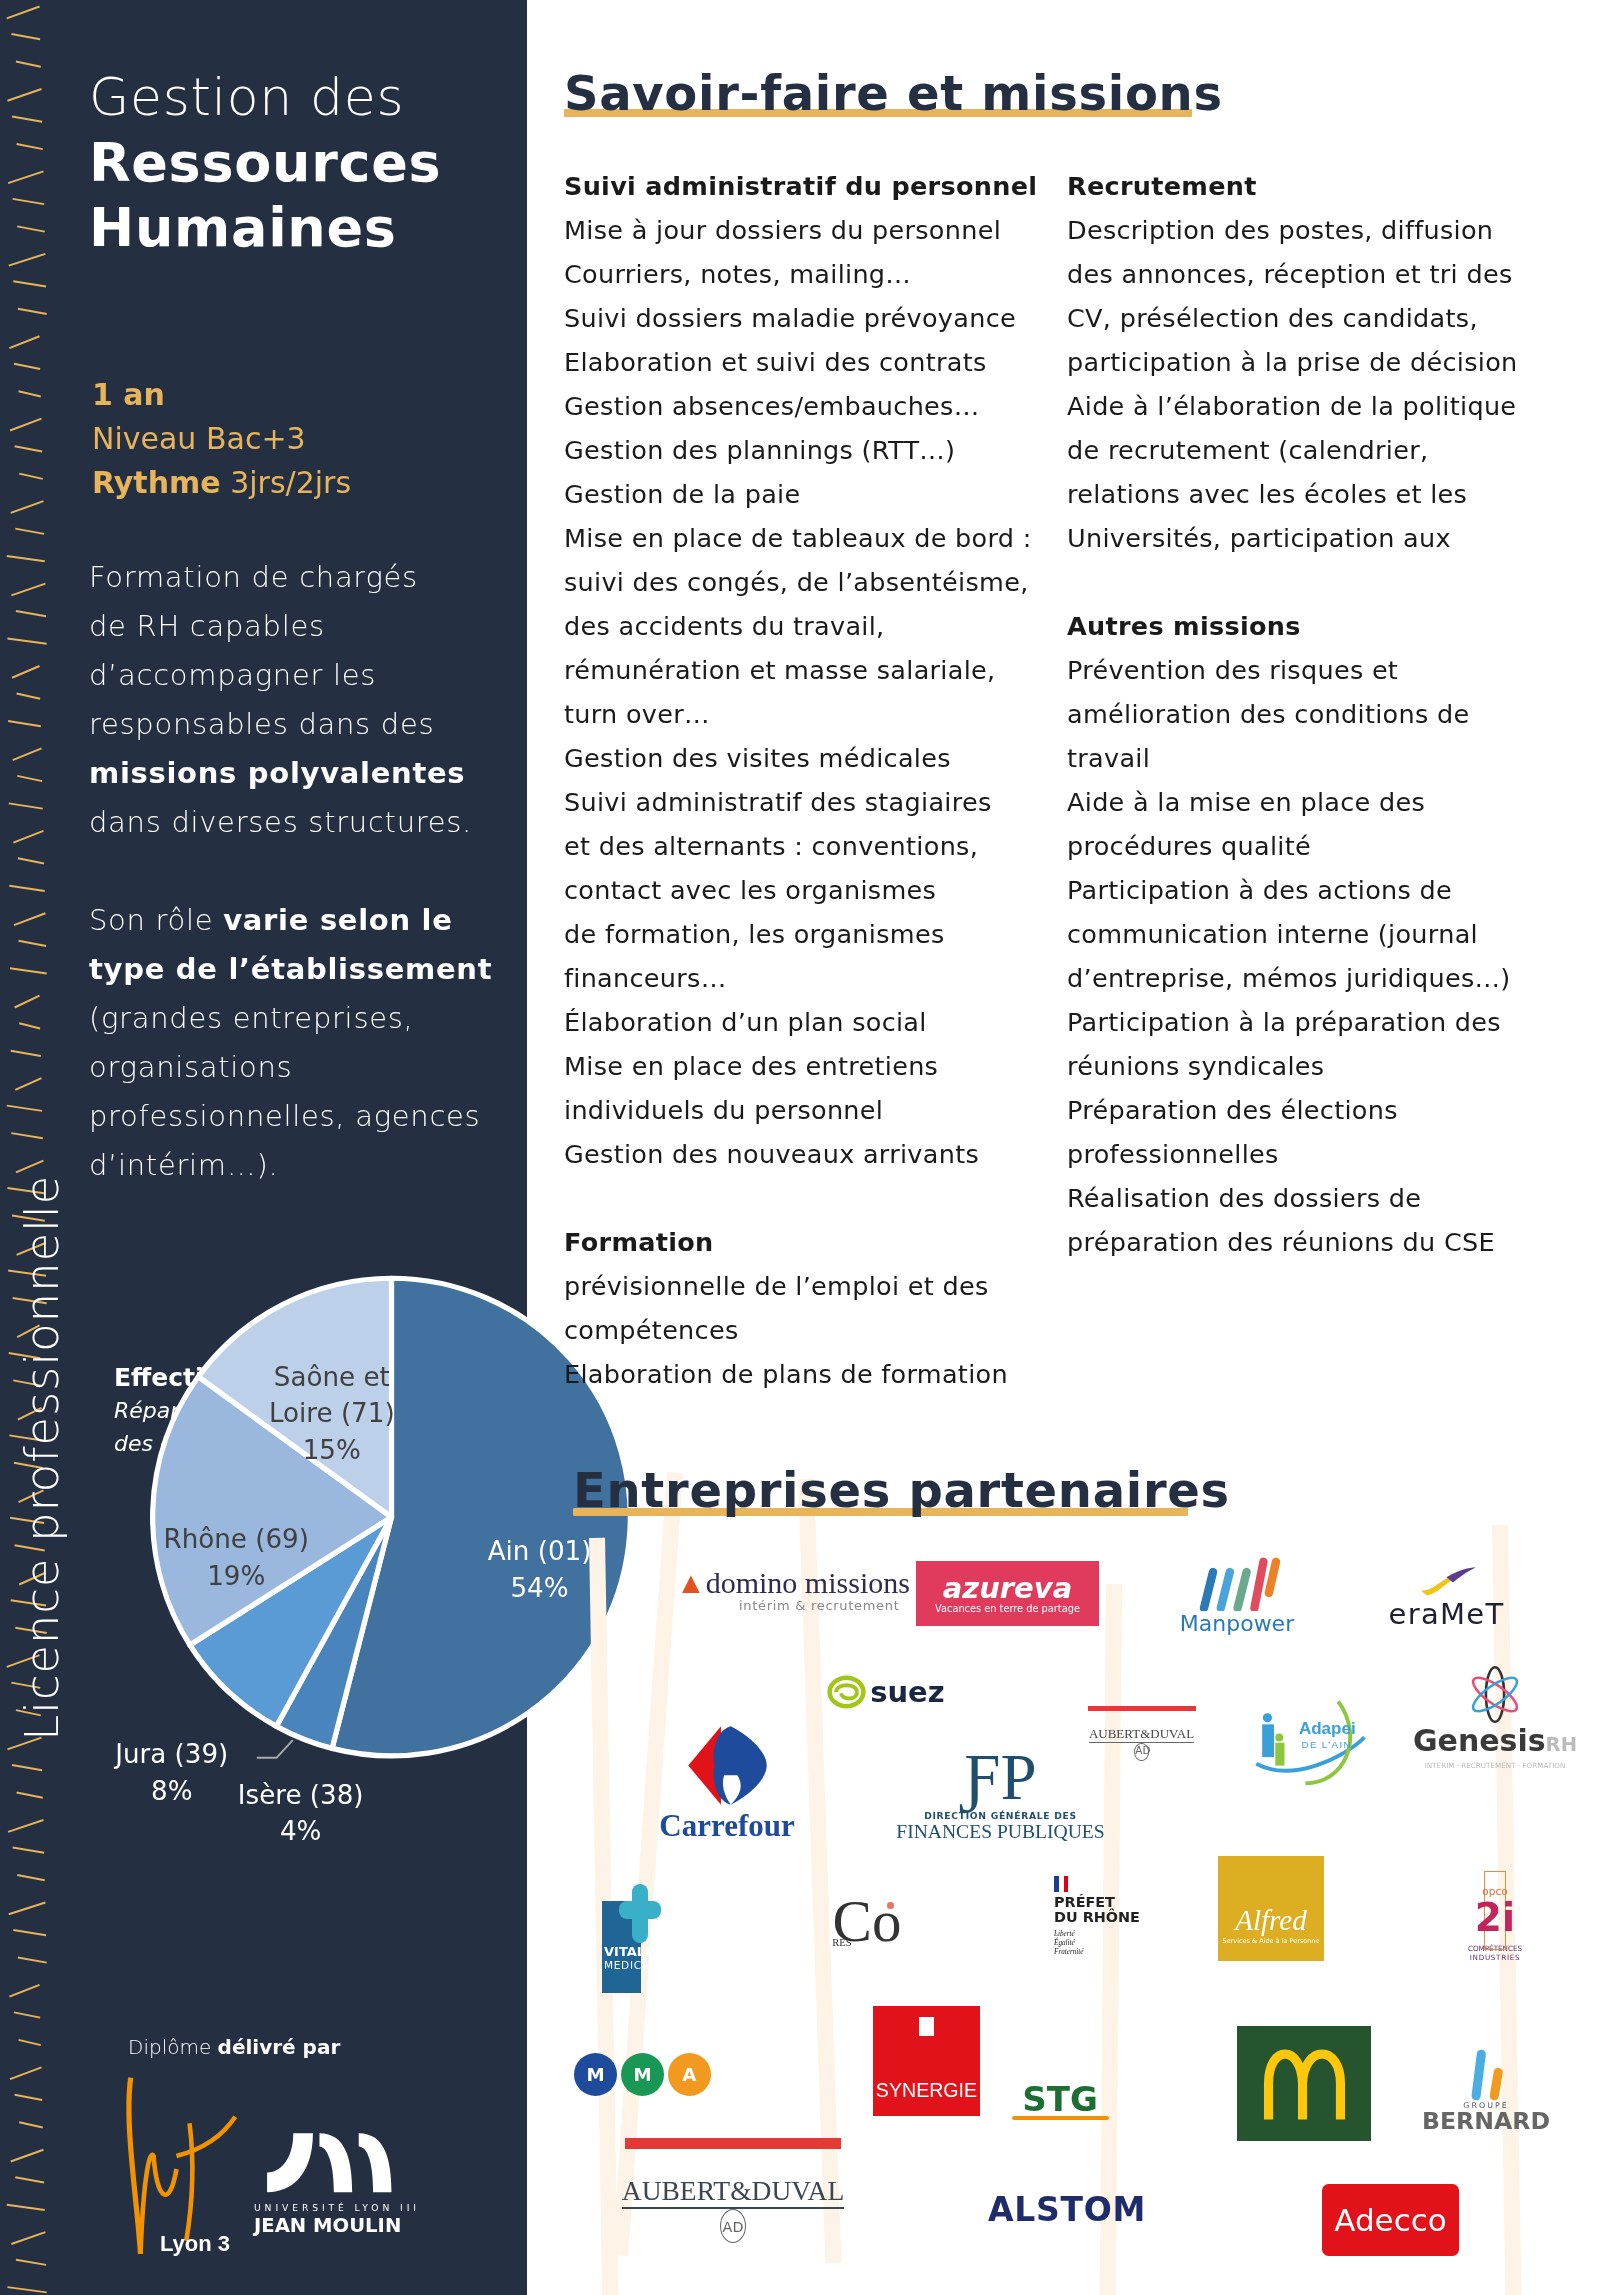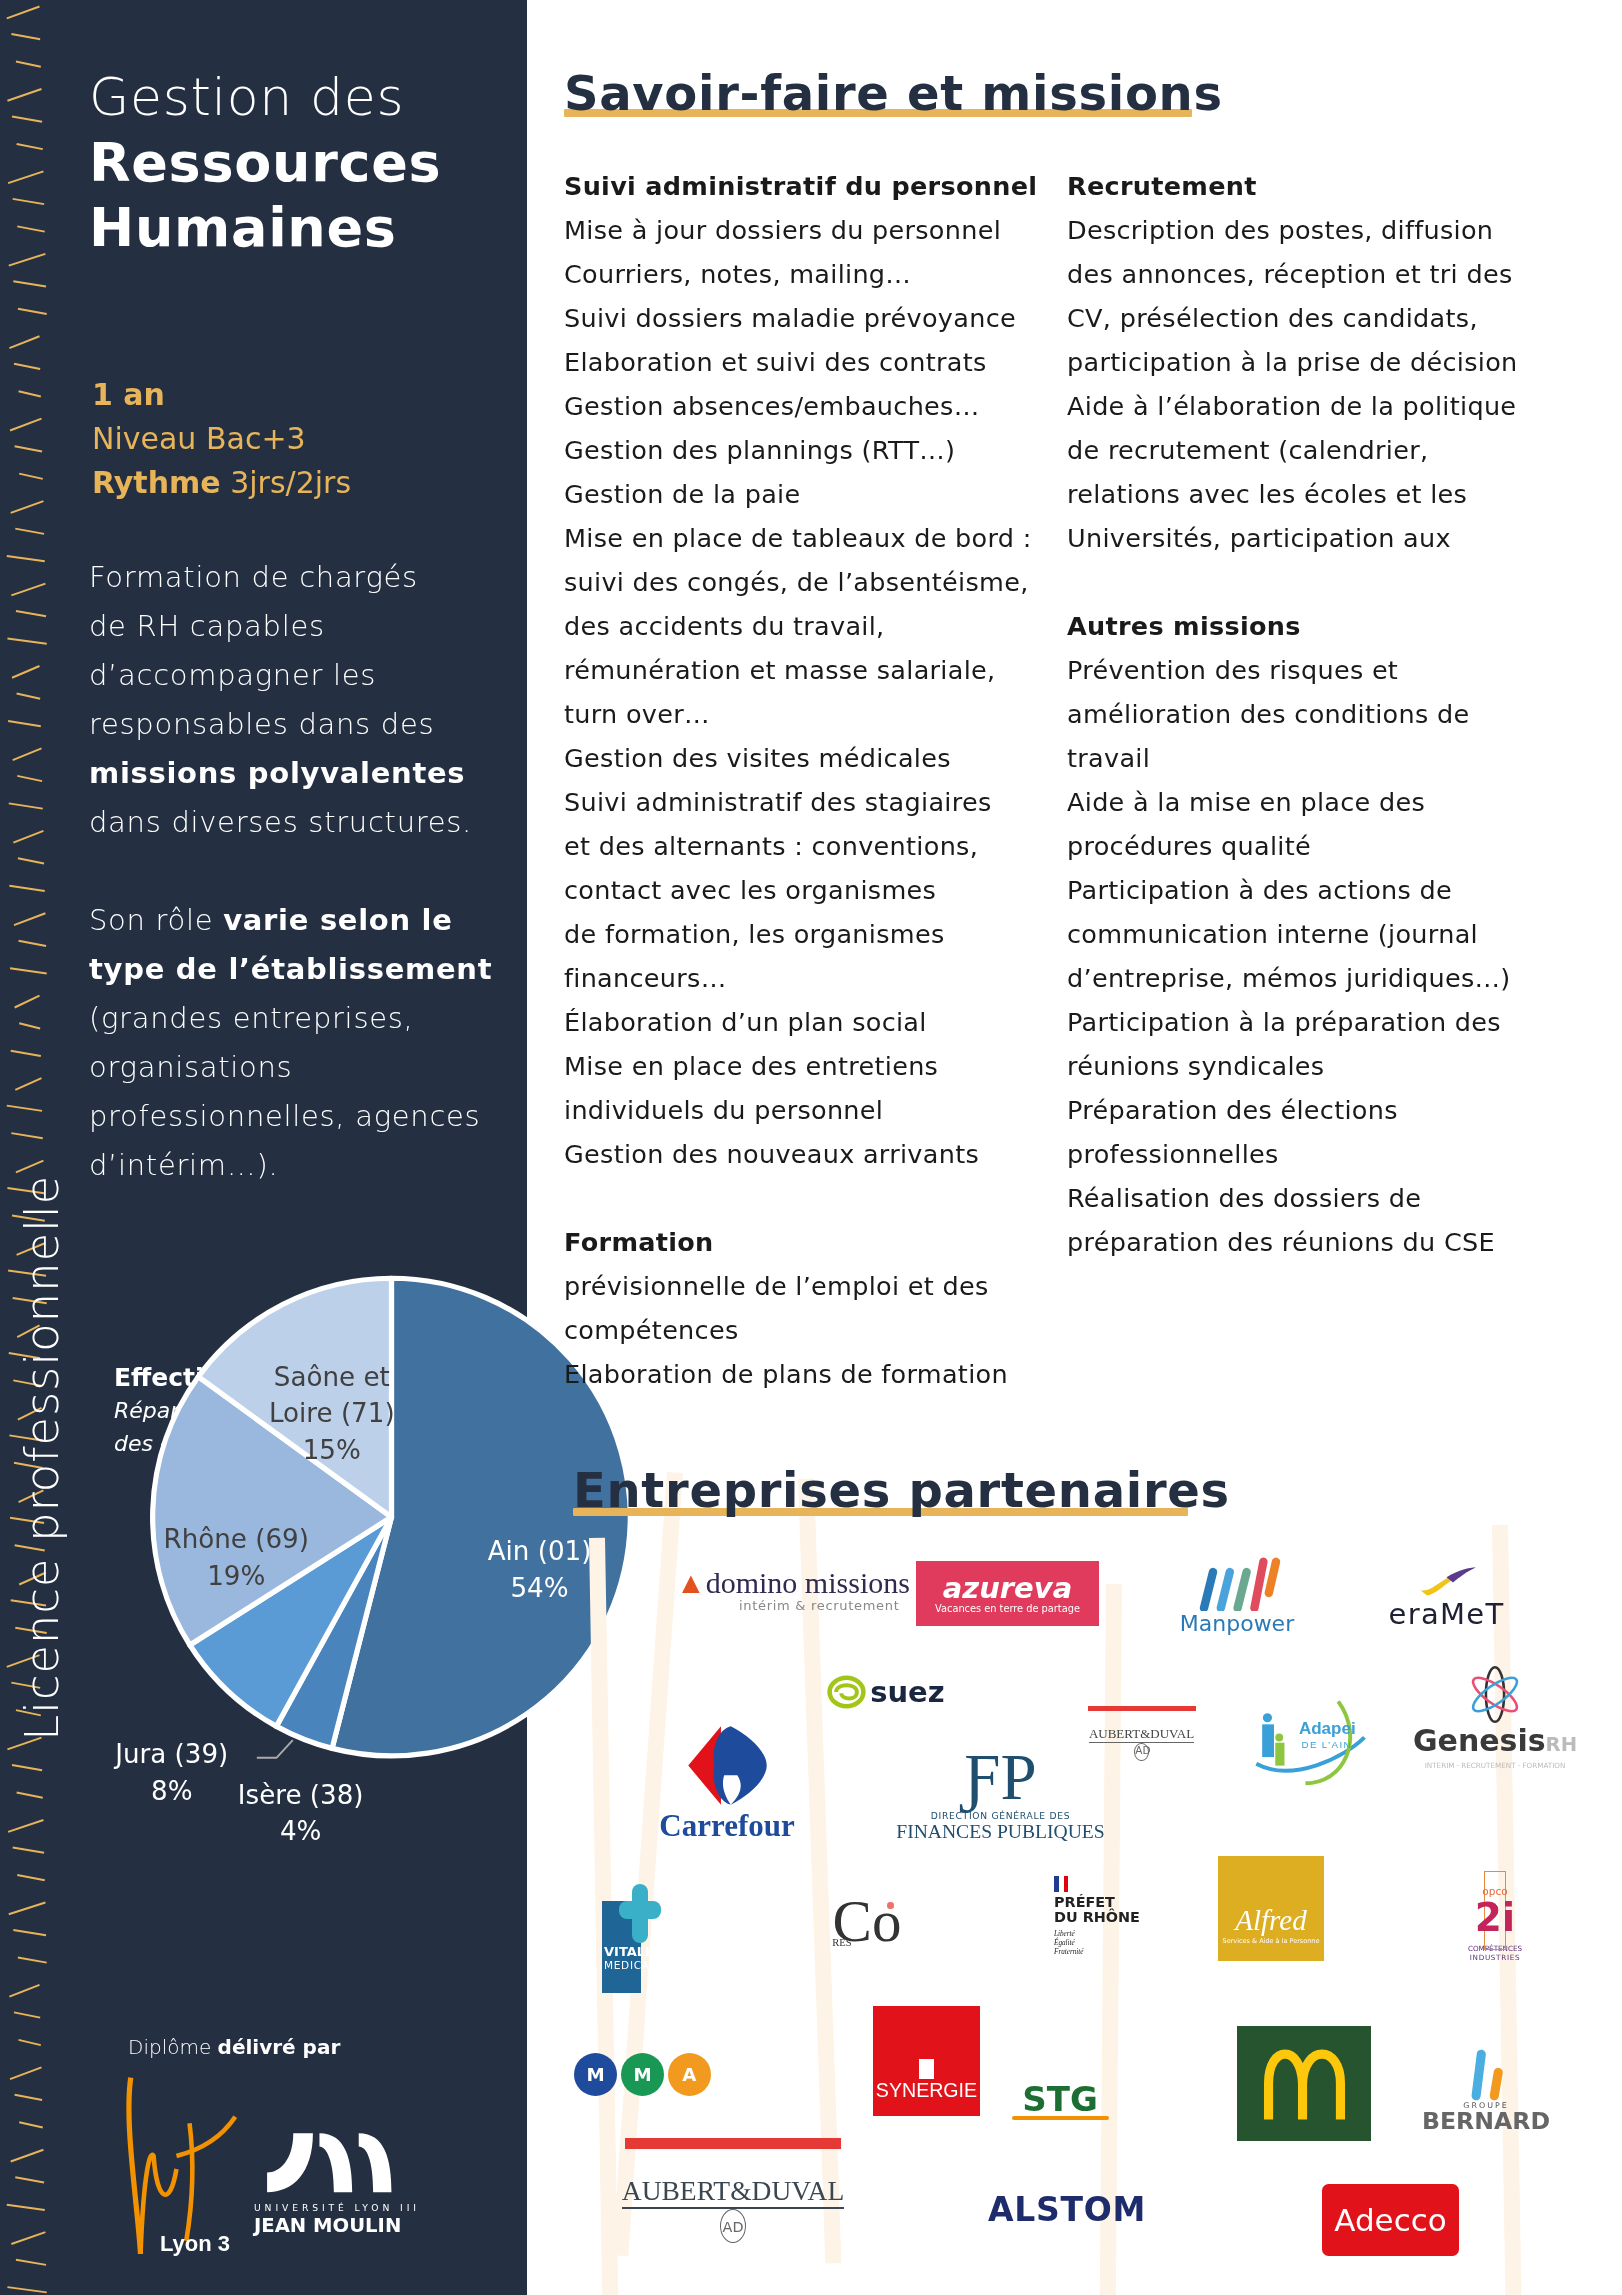"DIRECTION GÉNÉRALE DES" div { font-weight: 400 -> 700 }
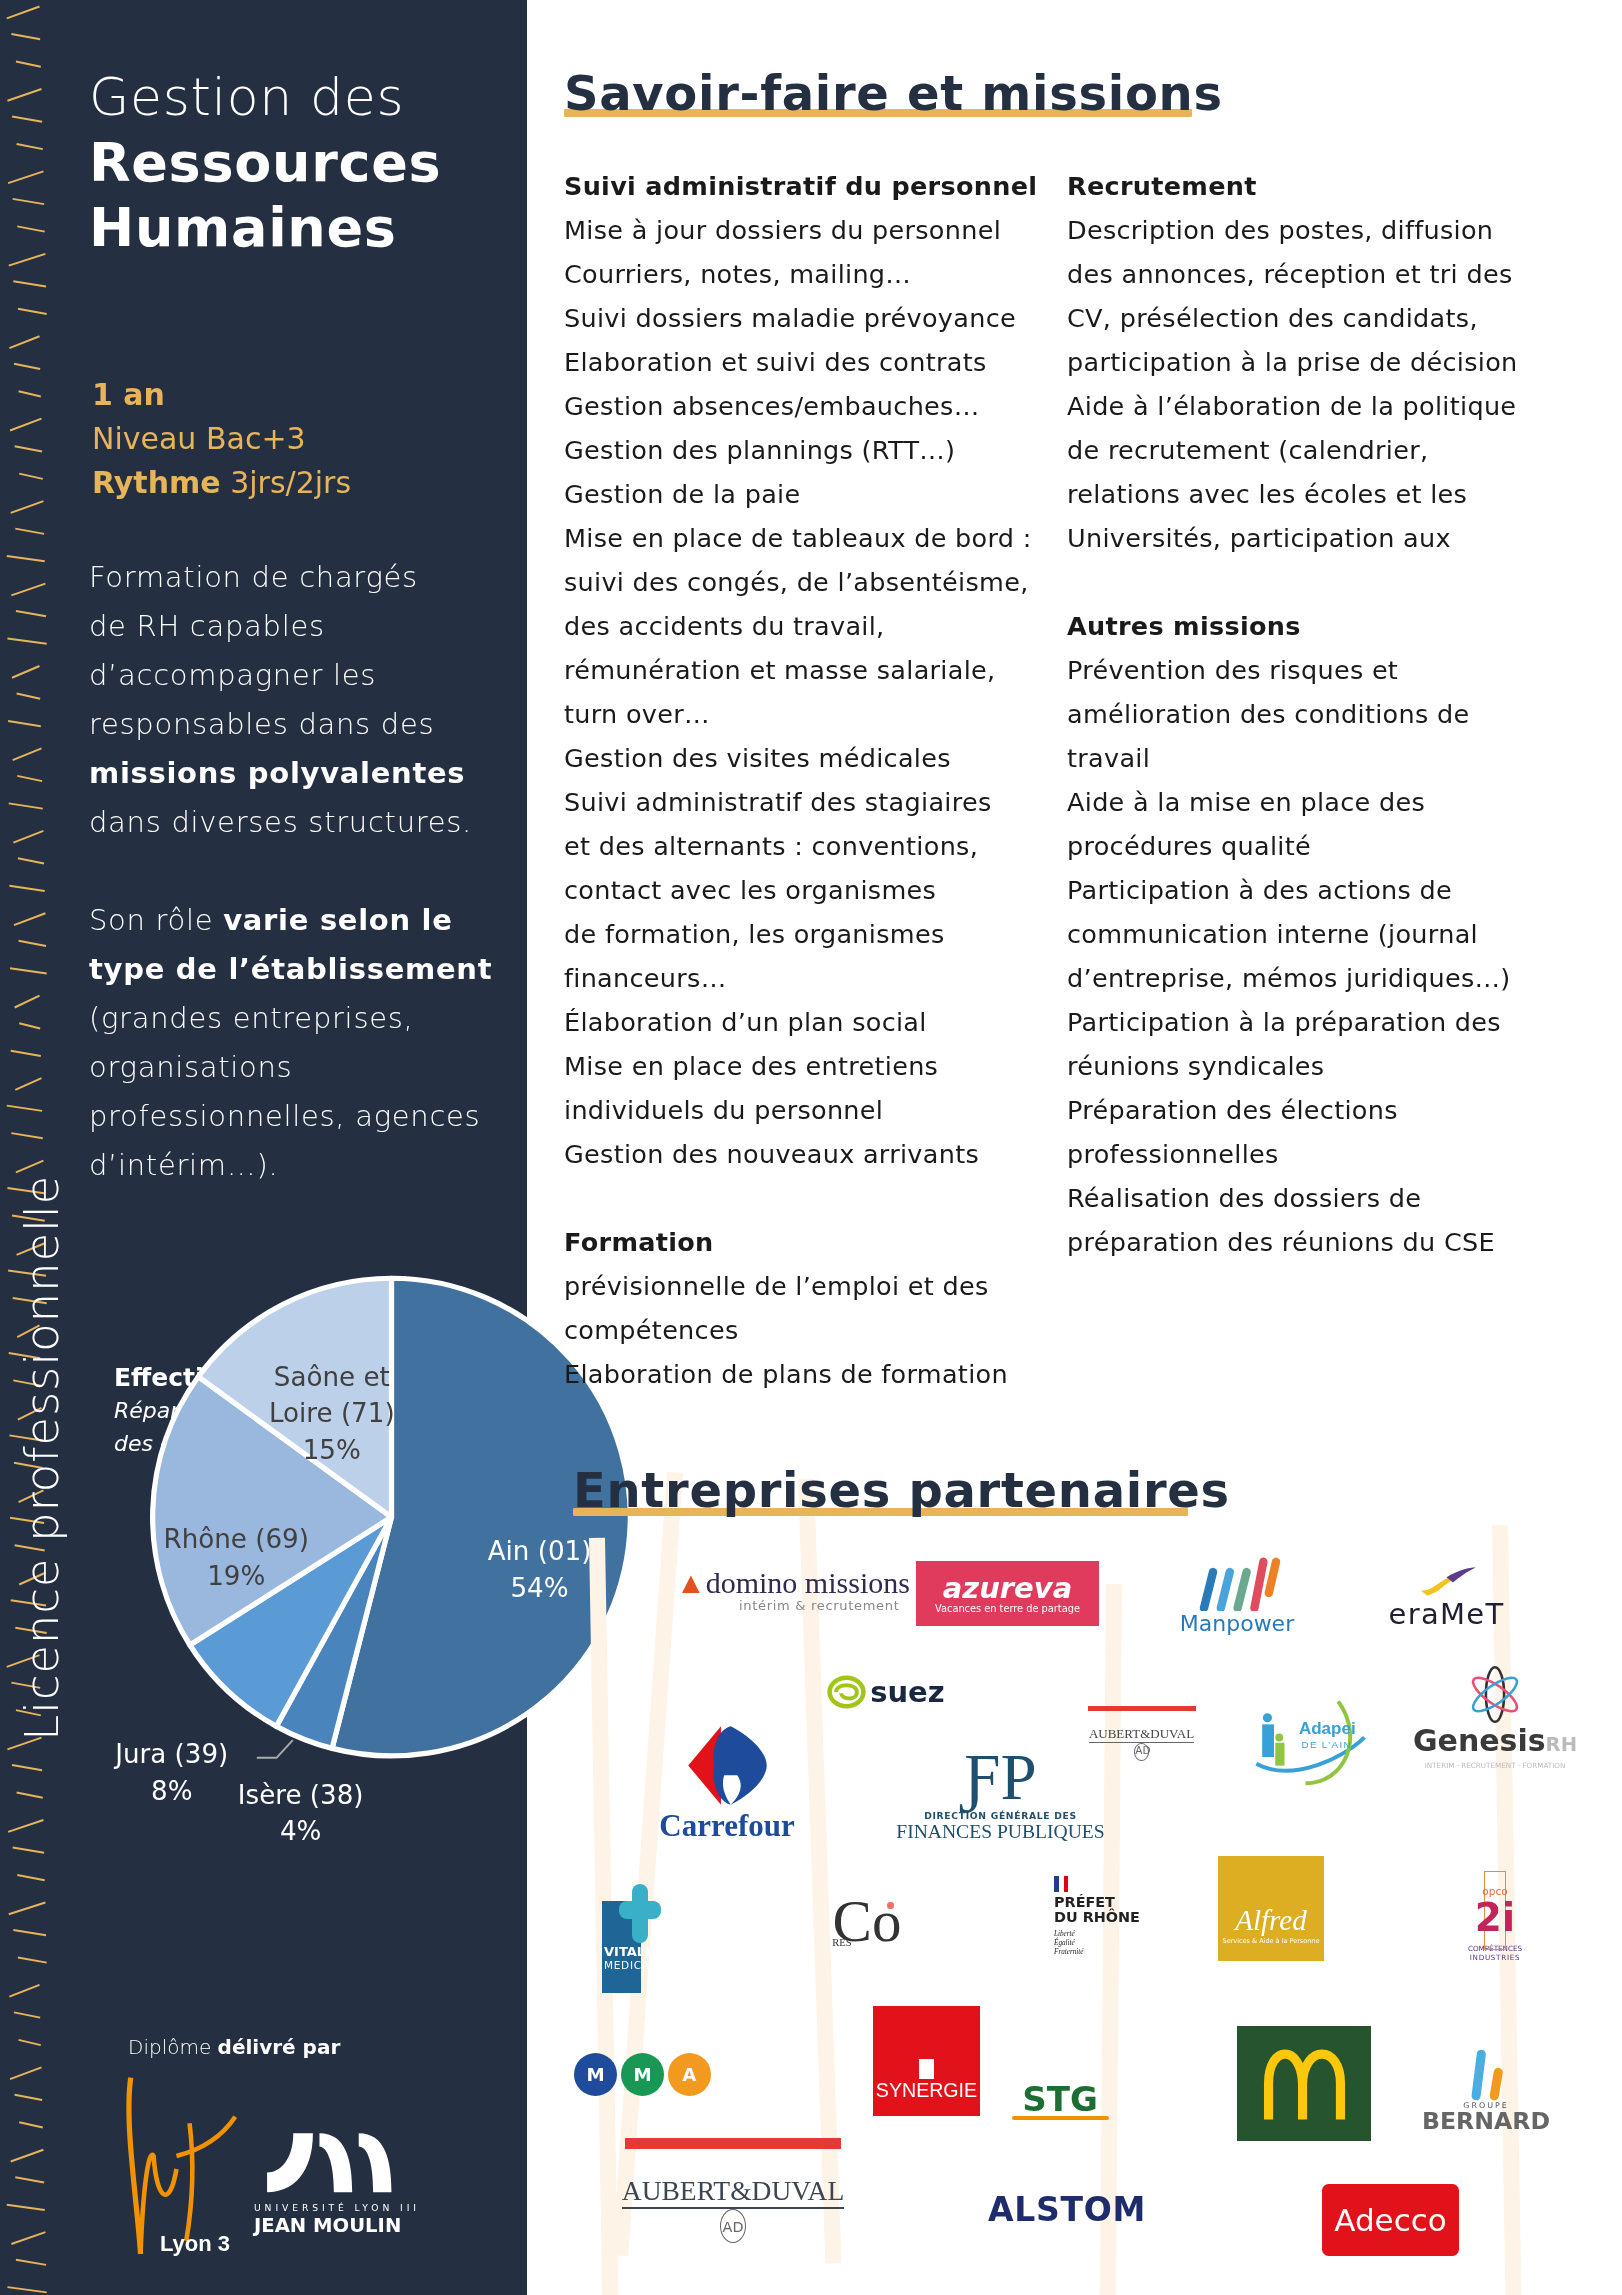"SYNERGIE" div.logo { justify-content: flex-end -> space-between }
